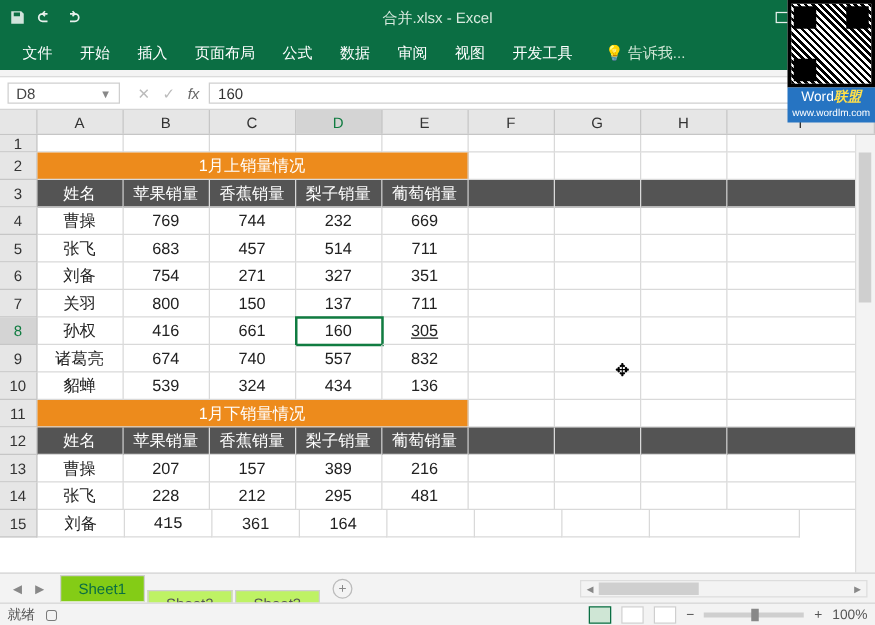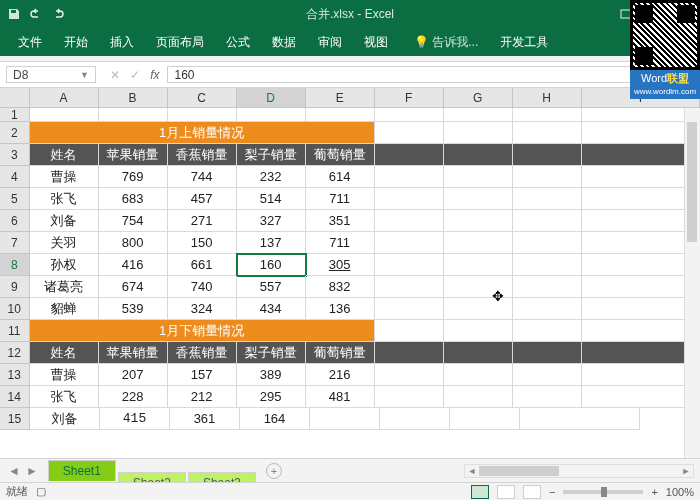"💡 告诉我..." div.rtab { order: before "开发工具" -> after "开发工具" }
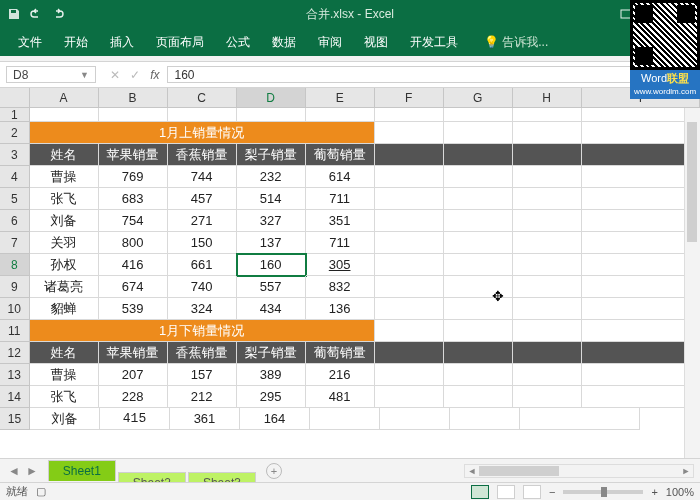"联盟" .brand b { font-style: none -> italic }
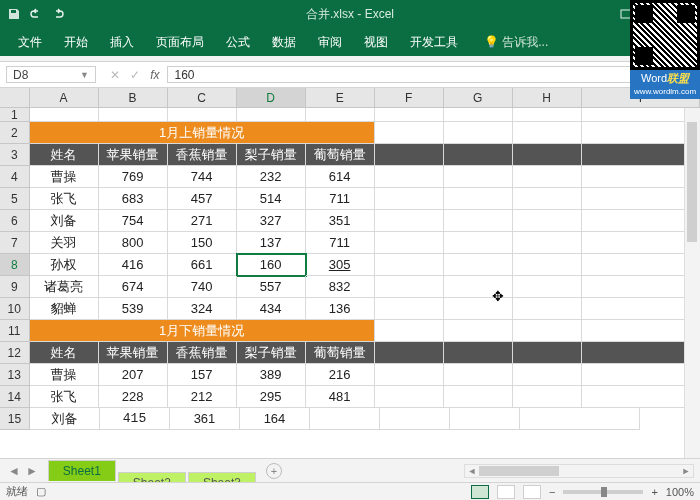"614" div.cell { text: 614 -> 669 }
